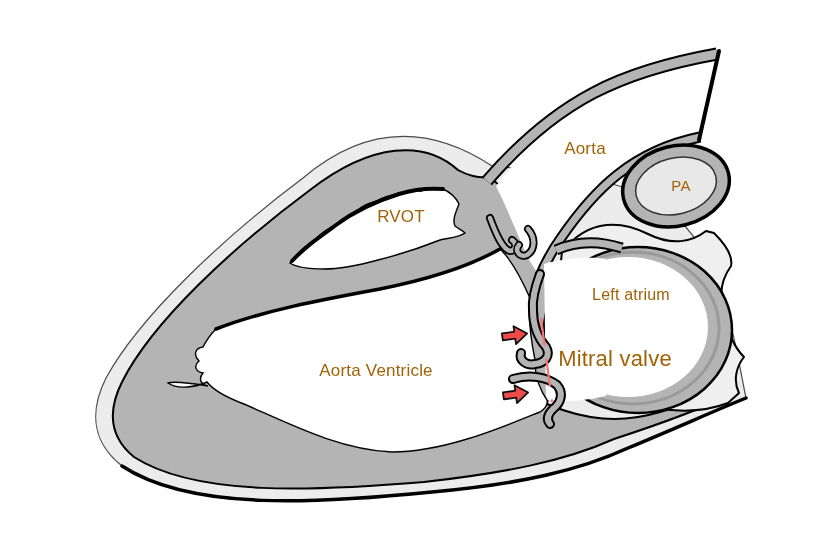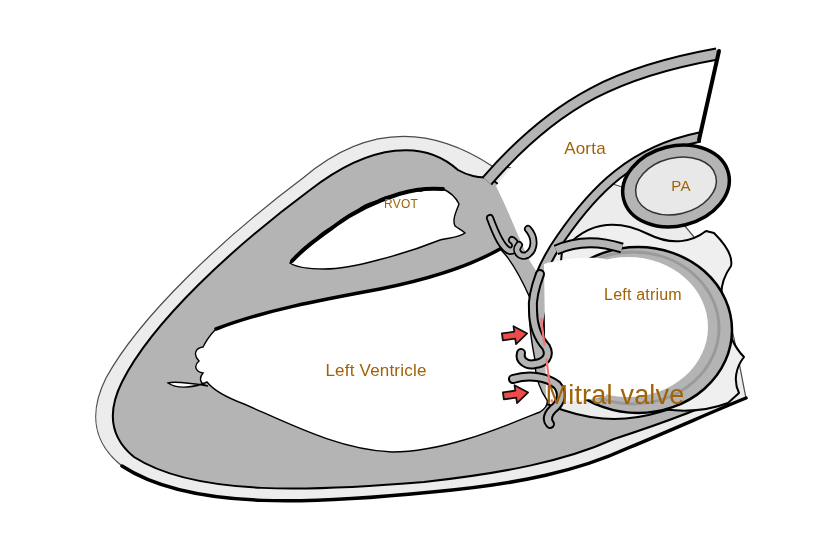"RVOT" .label-rvot { font-size: 12px -> 17px; top: 204px -> 217px }
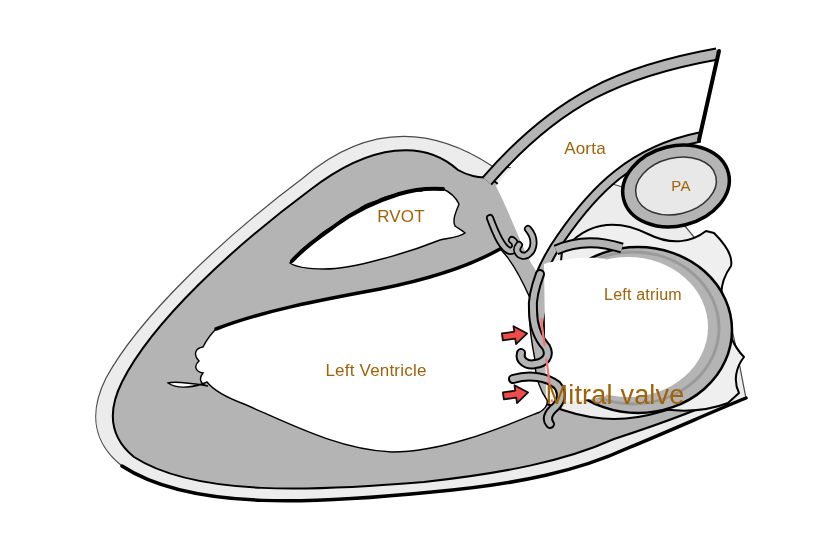"Left atrium" .label-left-atrium { margin-left: 12px -> none }
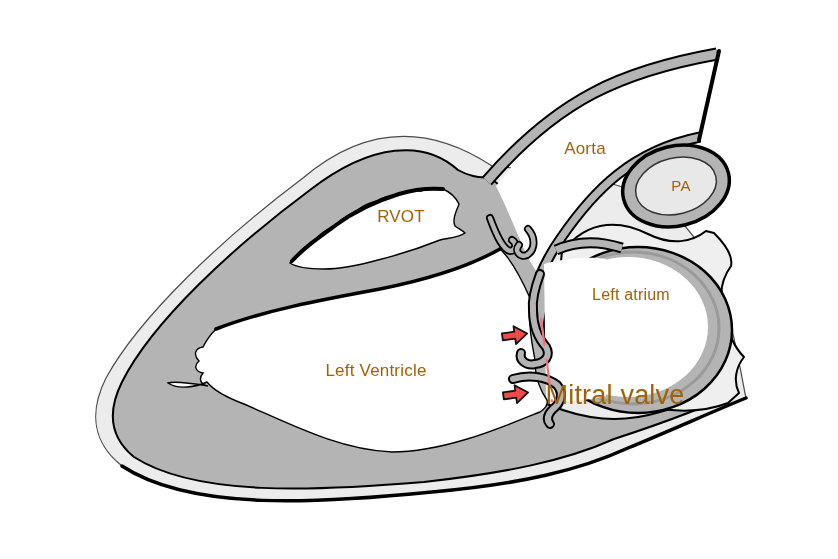"Left Ventricle" div.label { text: Left -> Aorta }
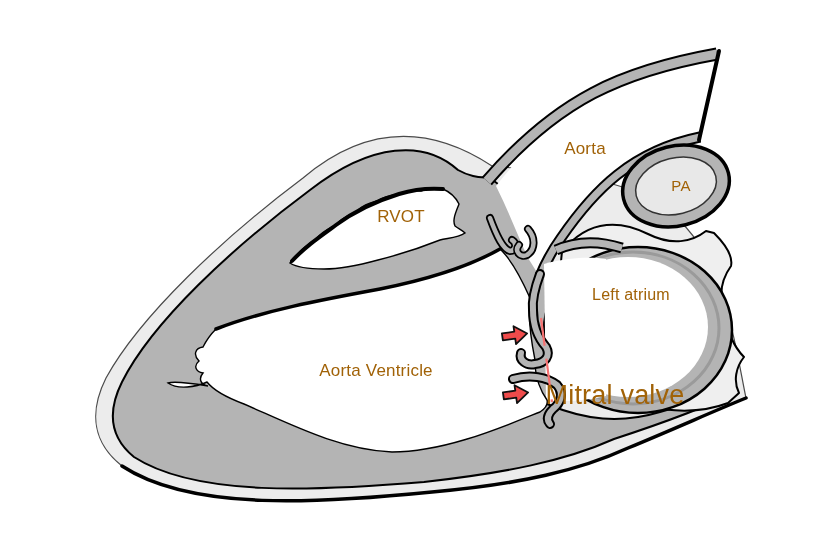"Mitral valve" .label-mitral-valve { font-size: 27px -> 22px; margin-top: 36px -> none }
